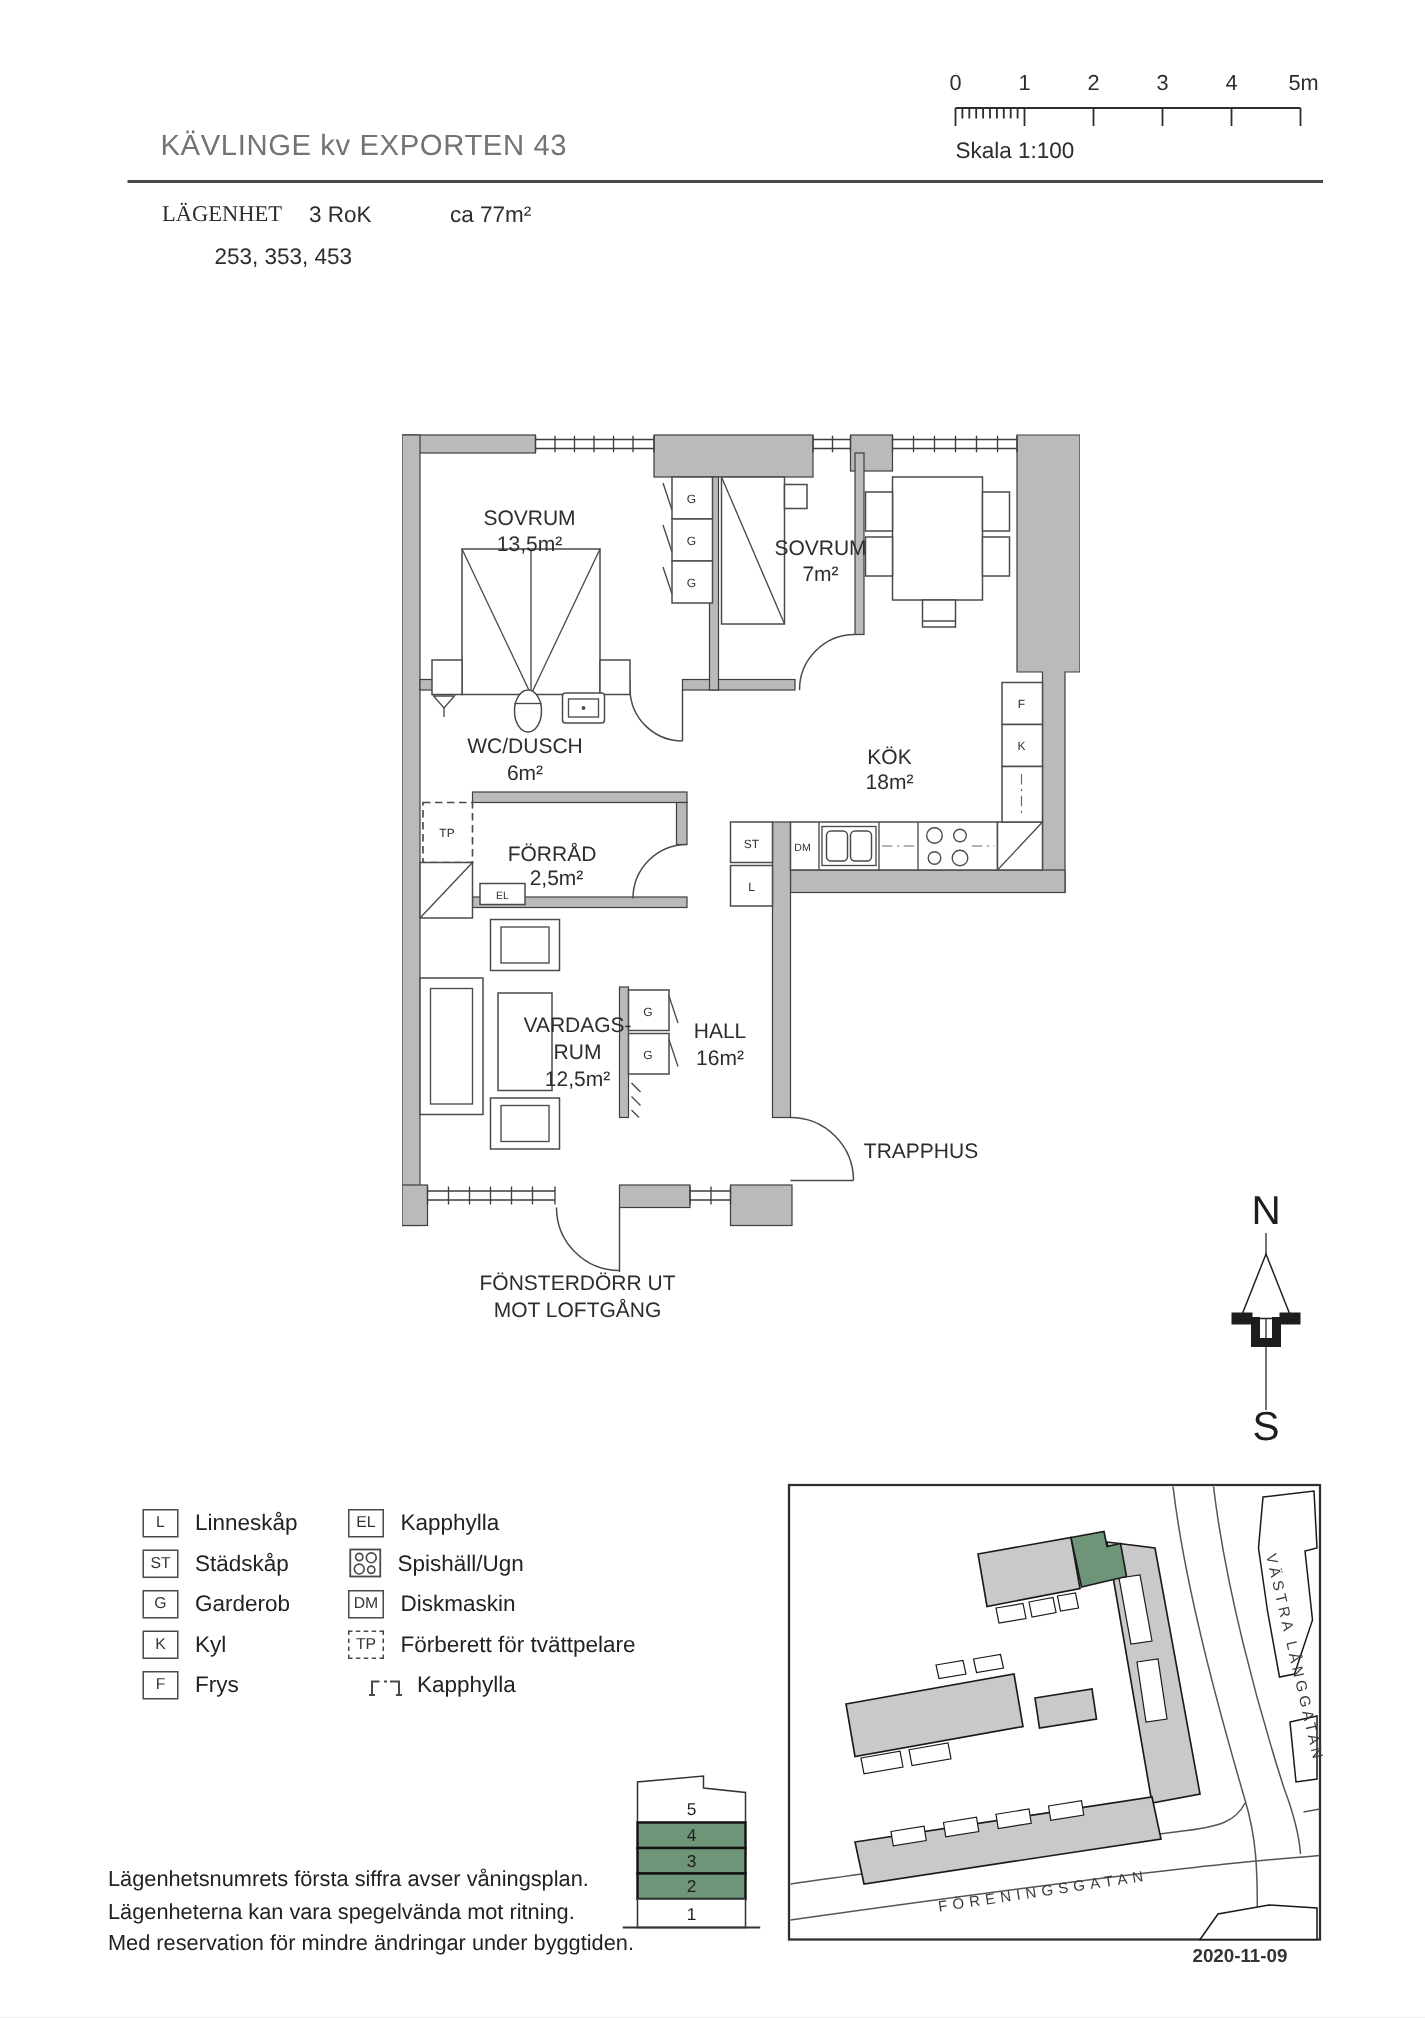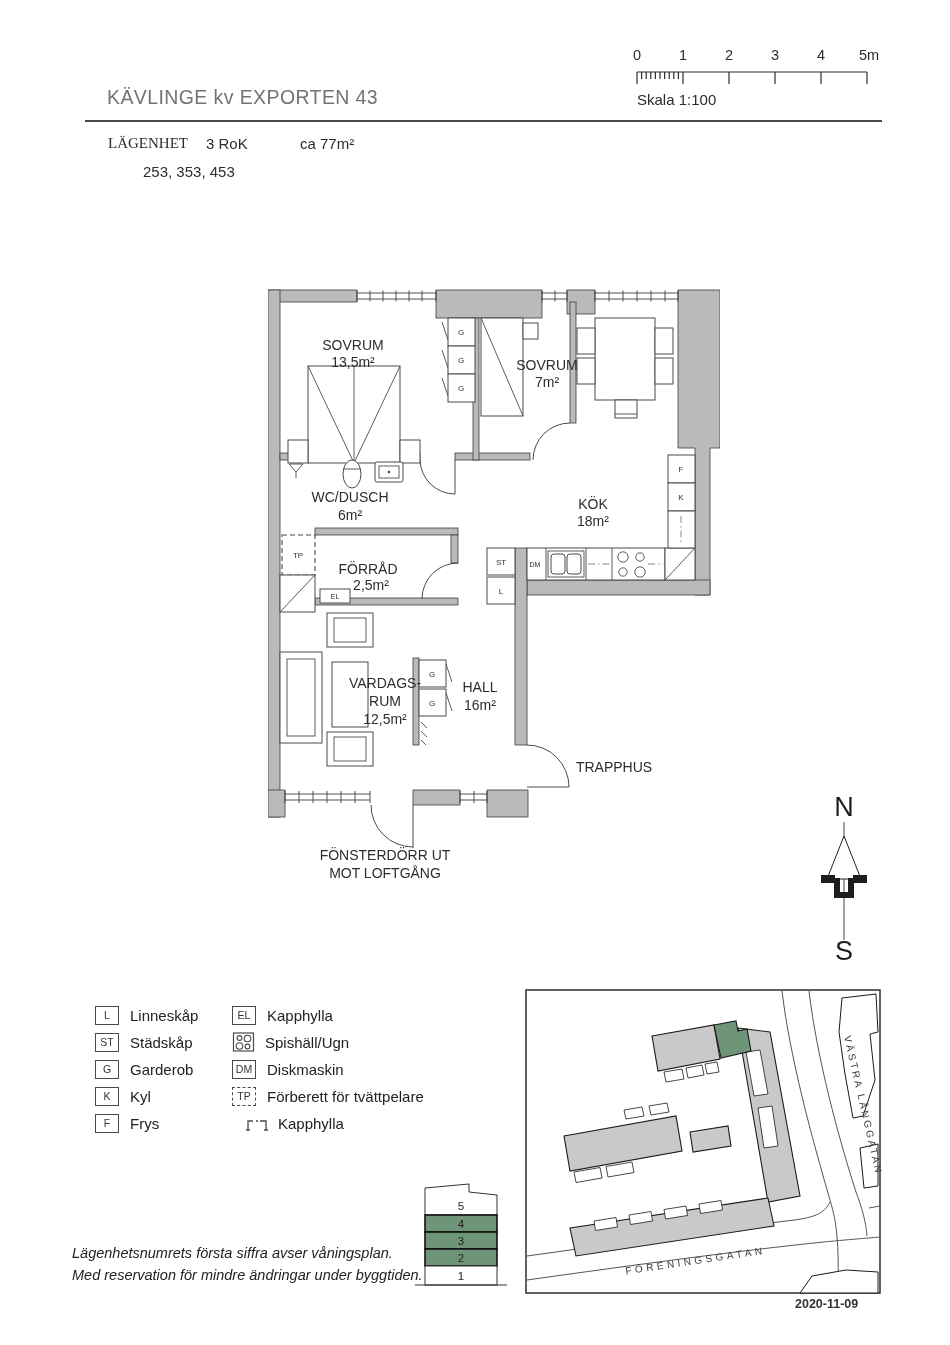"Lägenhetsnumrets första siffra avser" .disclaimer { font-style: italic -> none }
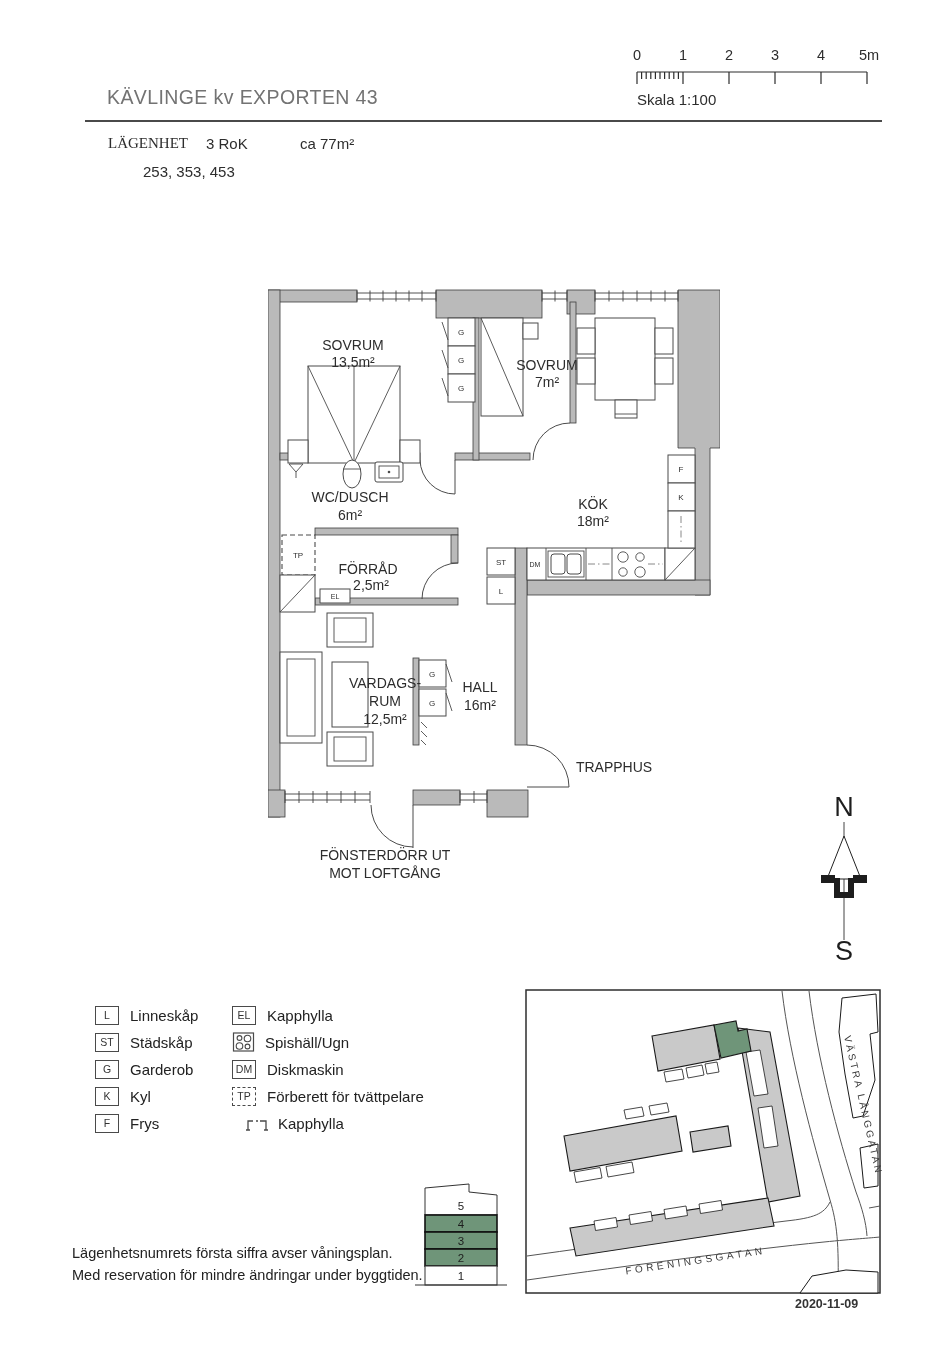"Lägenheterna kan vara spegelvända mot" div { html: none -> <div>Lägenheterna kan vara spegelvända mot ritning.</div> }
